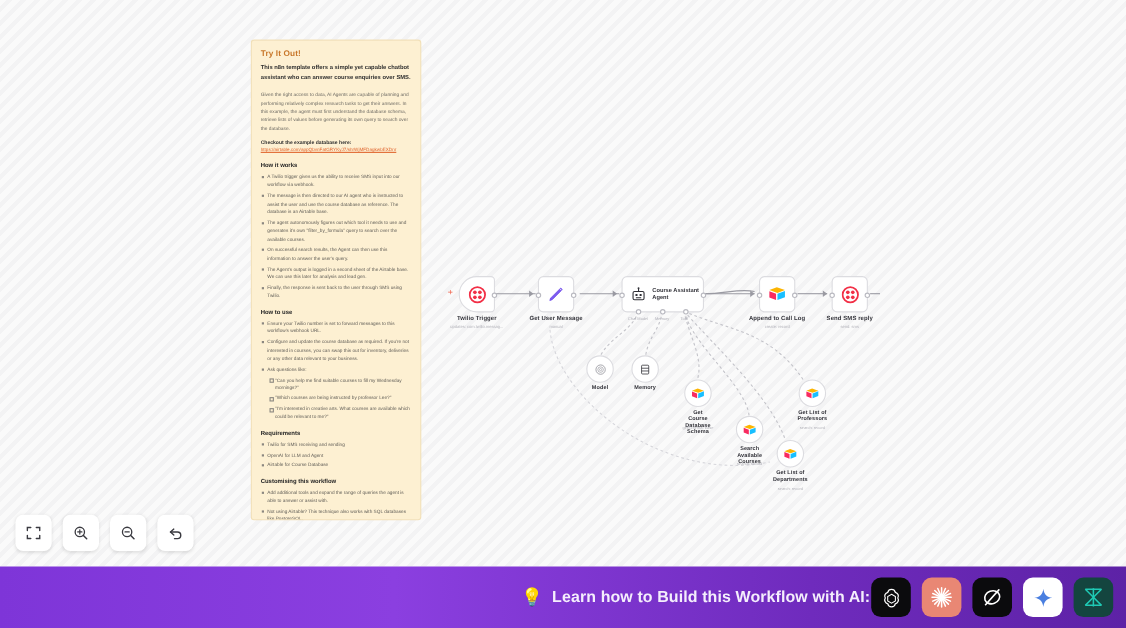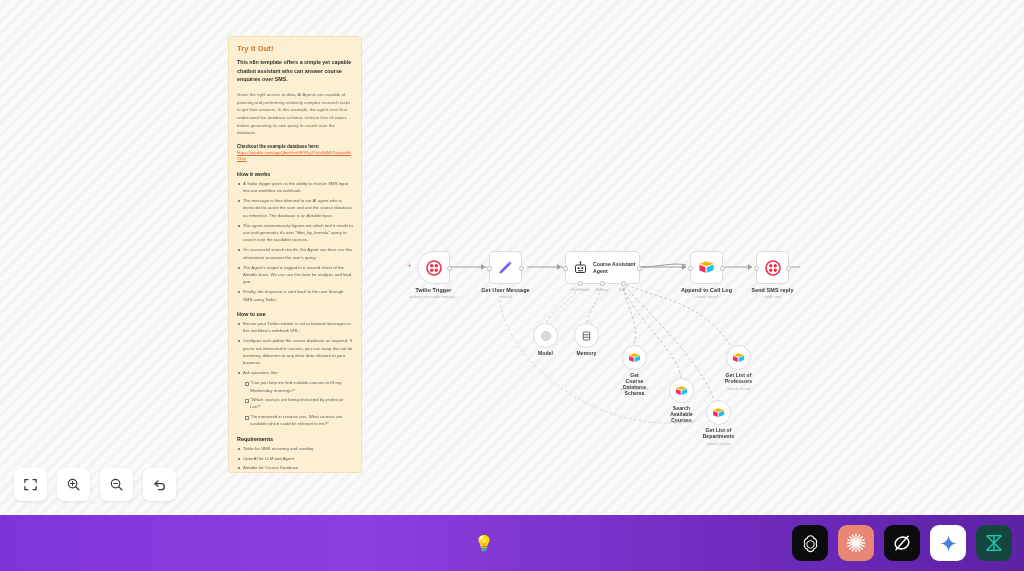"Try It Out!" #sticky { width: 134px -> 155px }
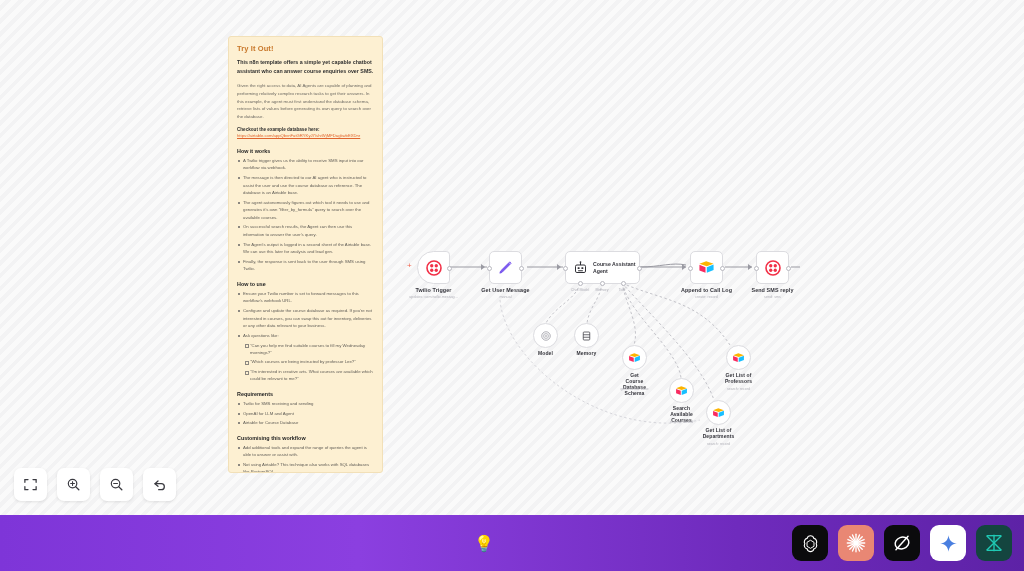"Learn how to Build this" span { html: none -> <span>Learn how to Build this Workflow with AI:</span> }
